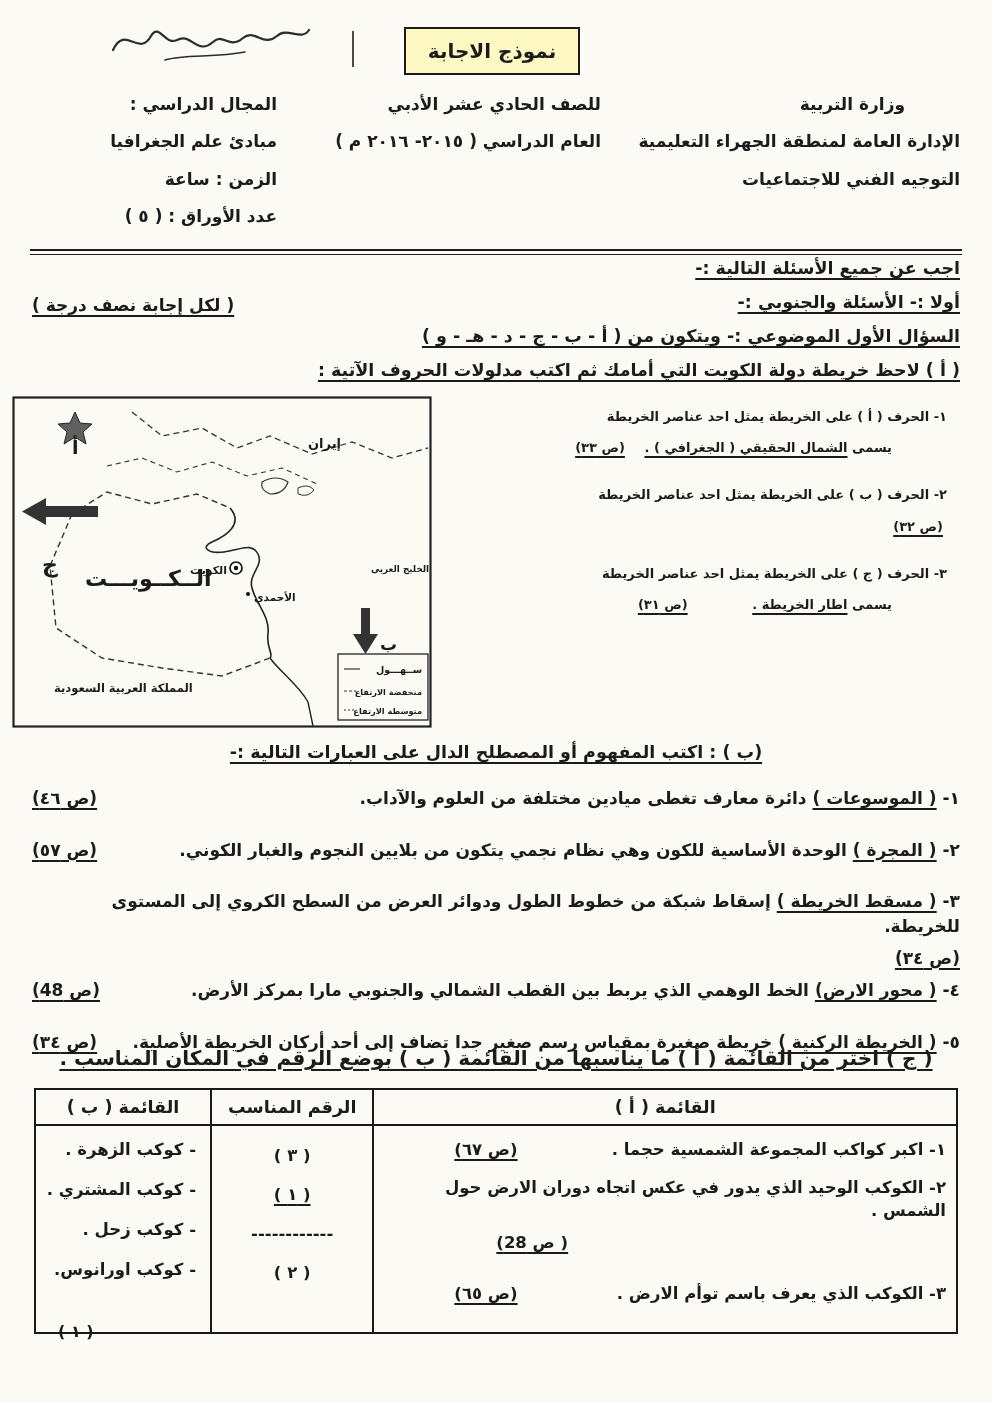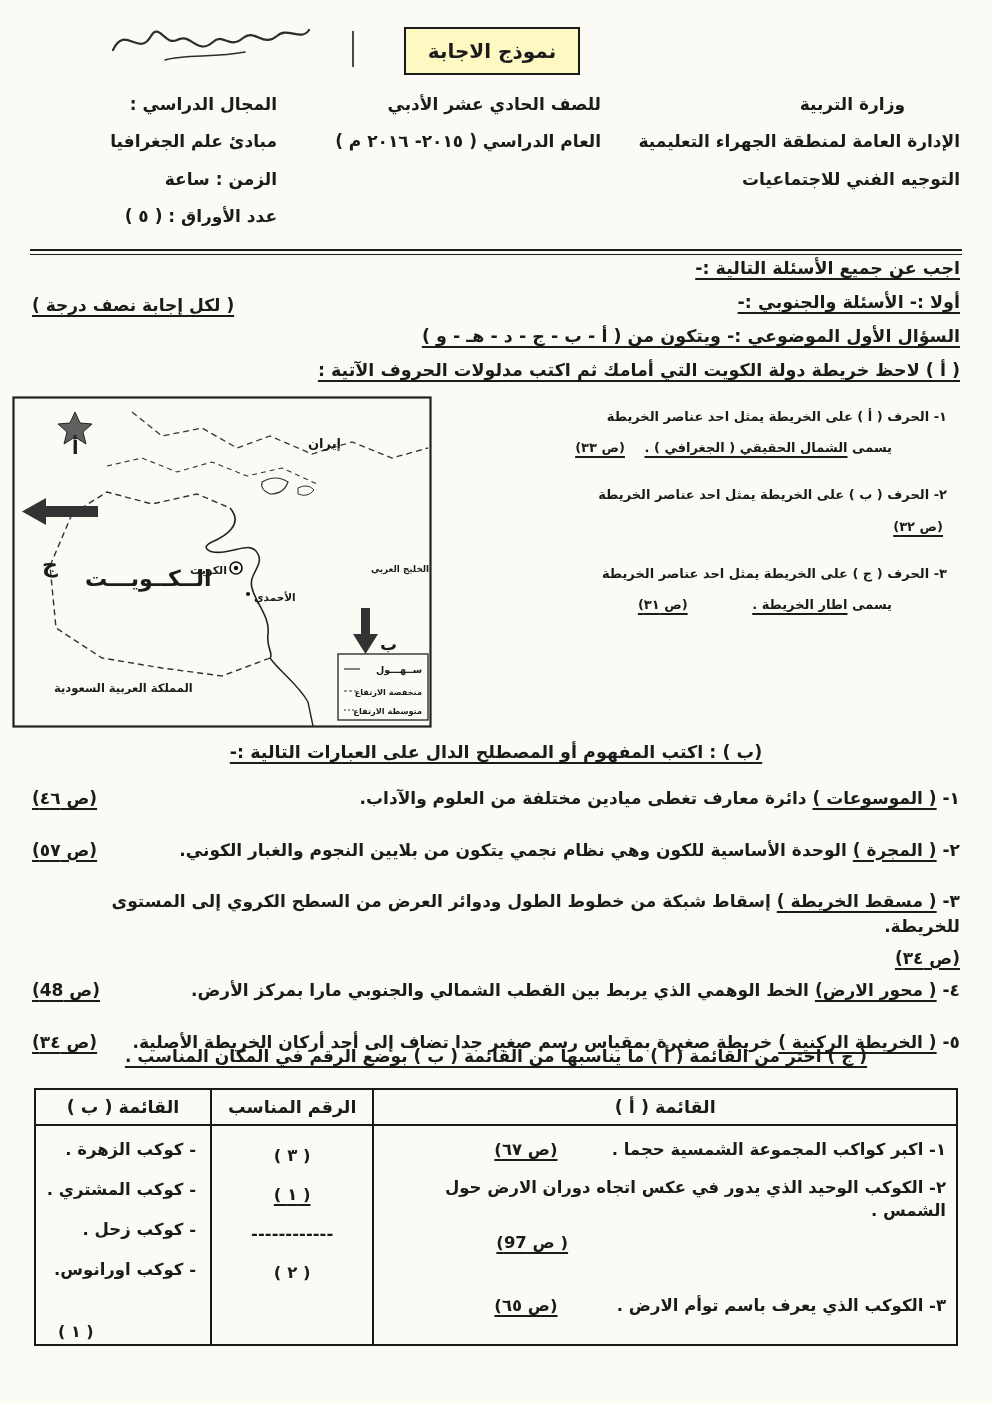"( ج ) اختر من" .secc-heading { font-size: 17px -> 20px }
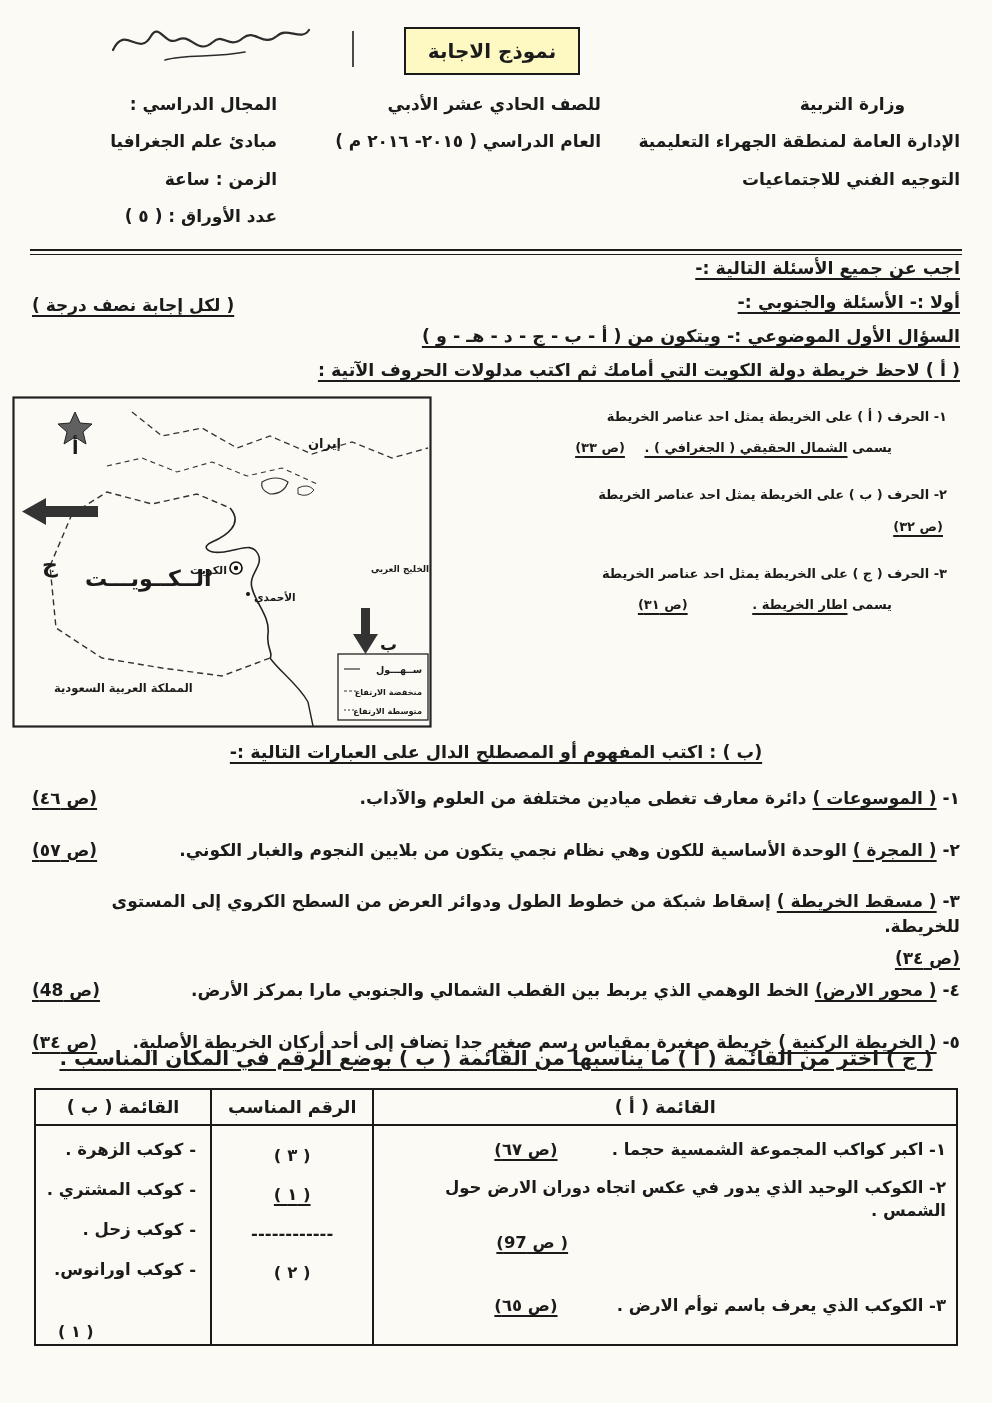"(ص ٦٧)" .a-row .pg { margin-left: 110px -> 70px }
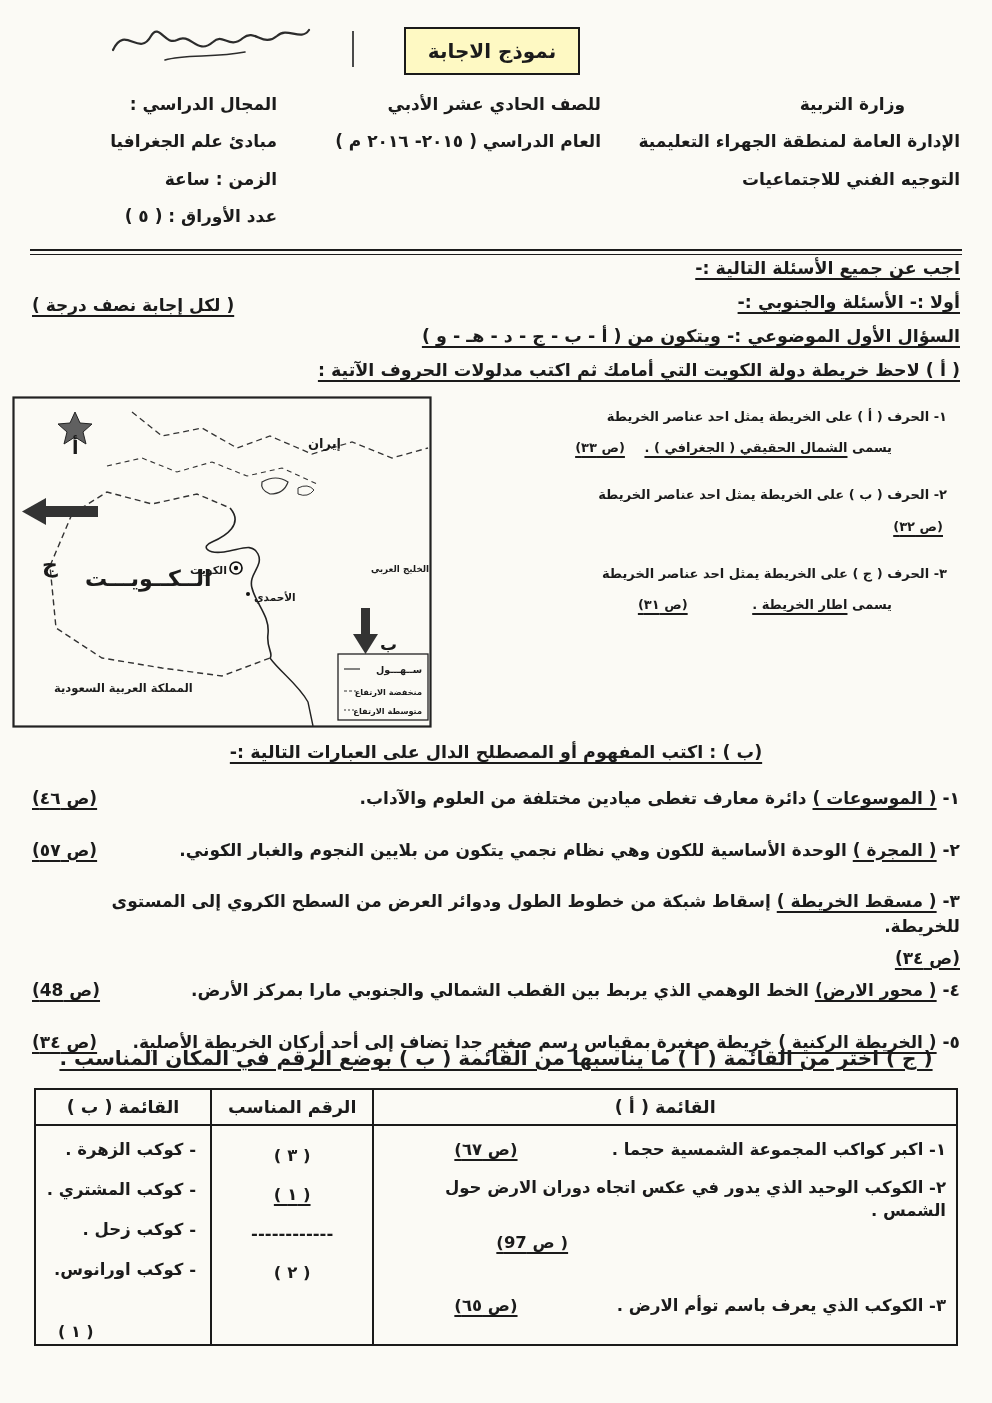"٢- الكوكب الوحيد الذي يدور" .a-row2 { margin-bottom: 40px -> 28px }
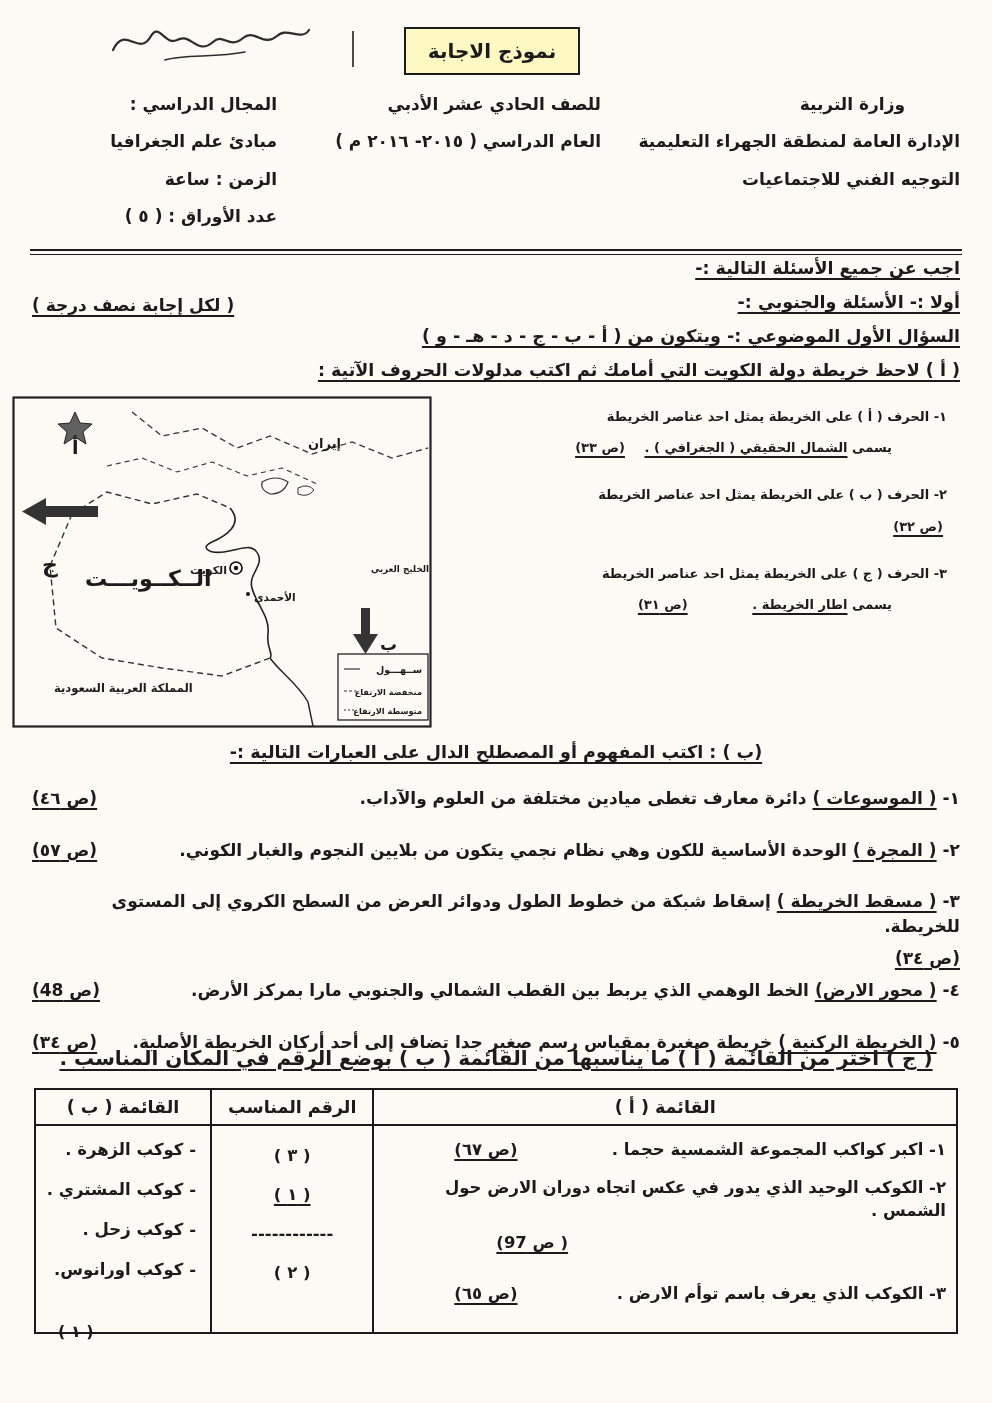"( ص 97)" span.u { text: 97 -> 28 }
